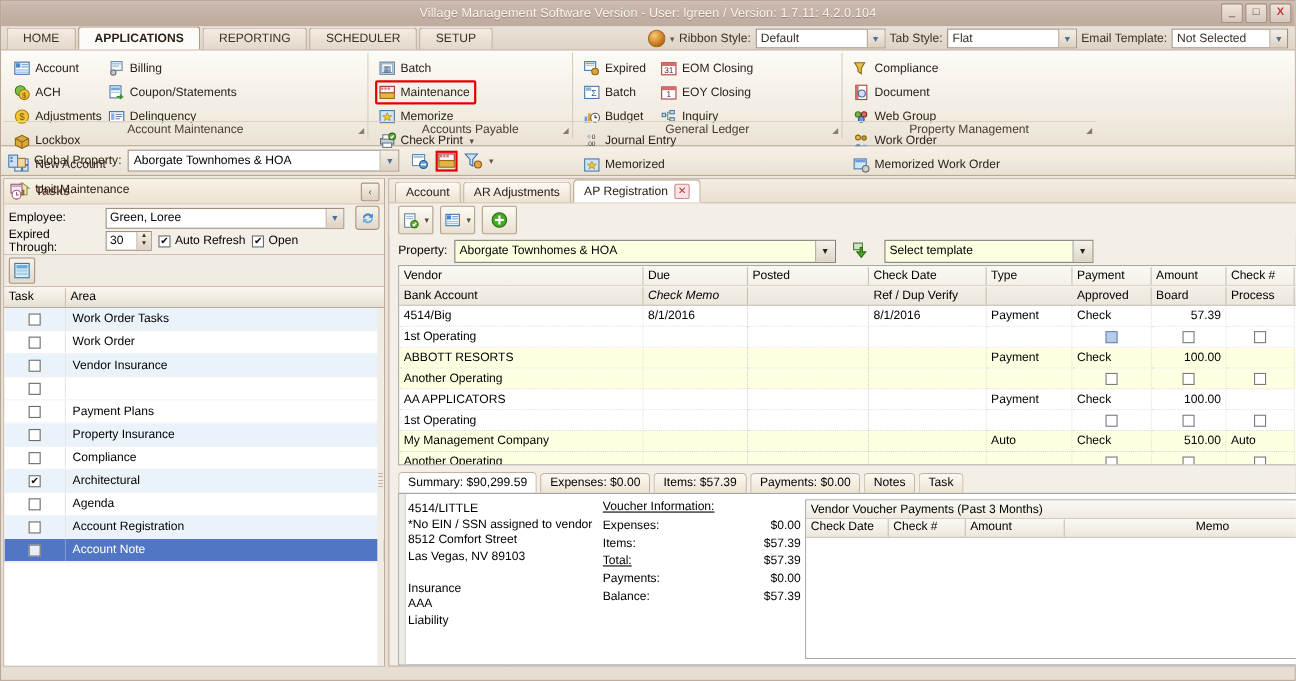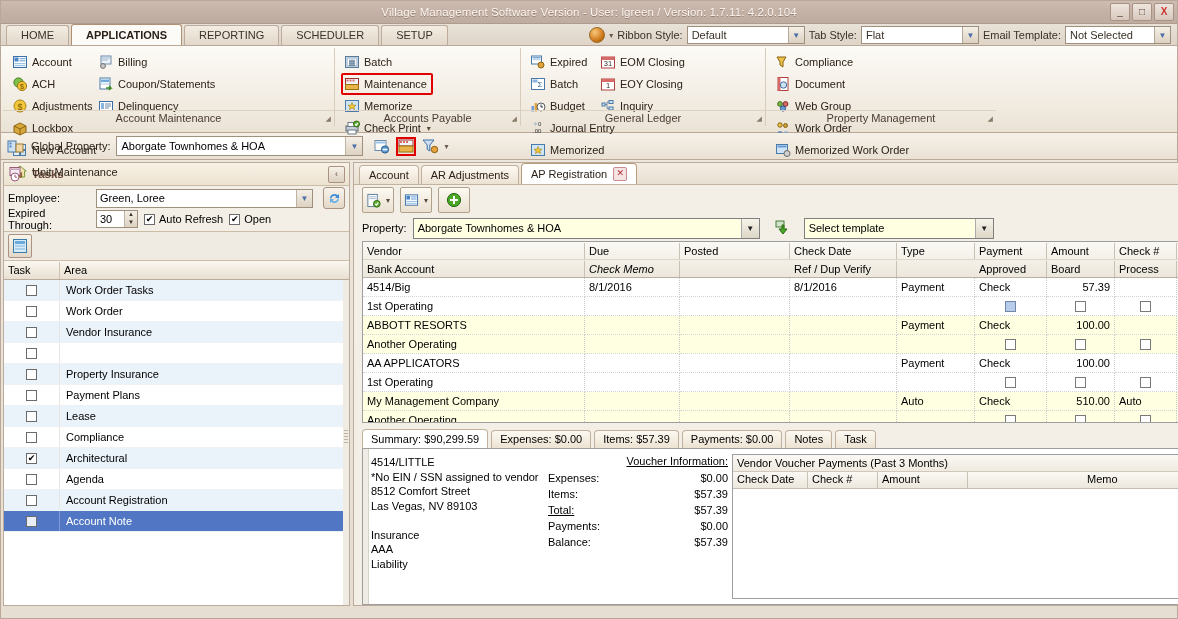"Property Insurance" div.trow { order: before "Payment Plans" -> after "Payment Plans" }
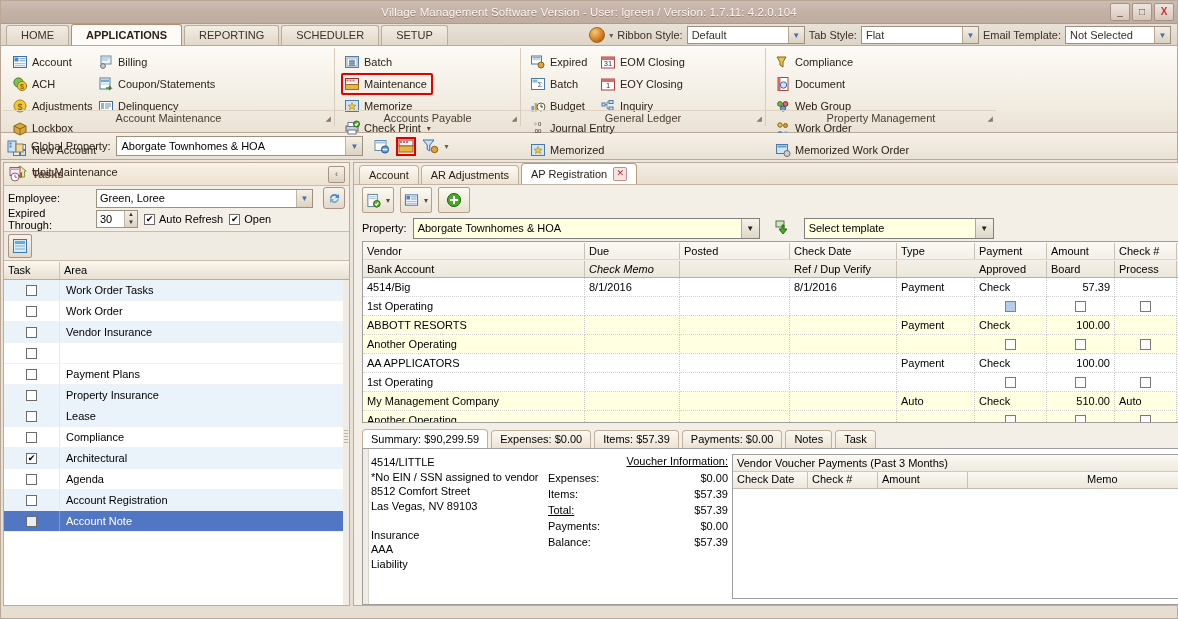"Lease" div.trow { html: <div> <div> <span></span> </div> <div>Lease</div> </div> -> none }
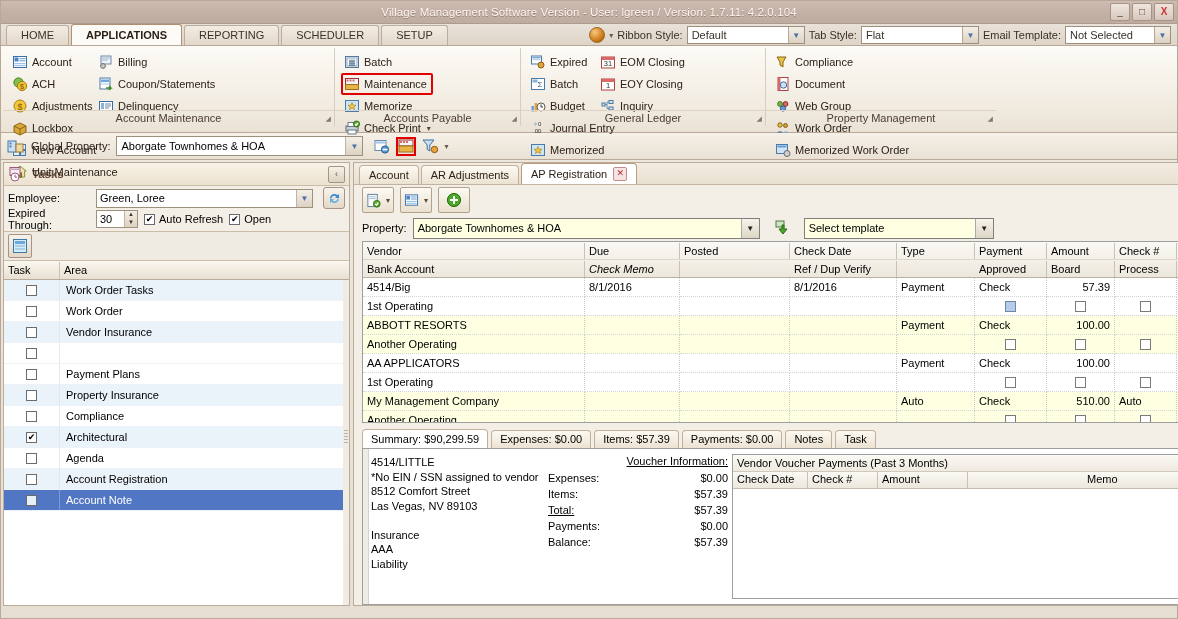"Voucher Information:" .bp-mid { text-align: right -> none }
